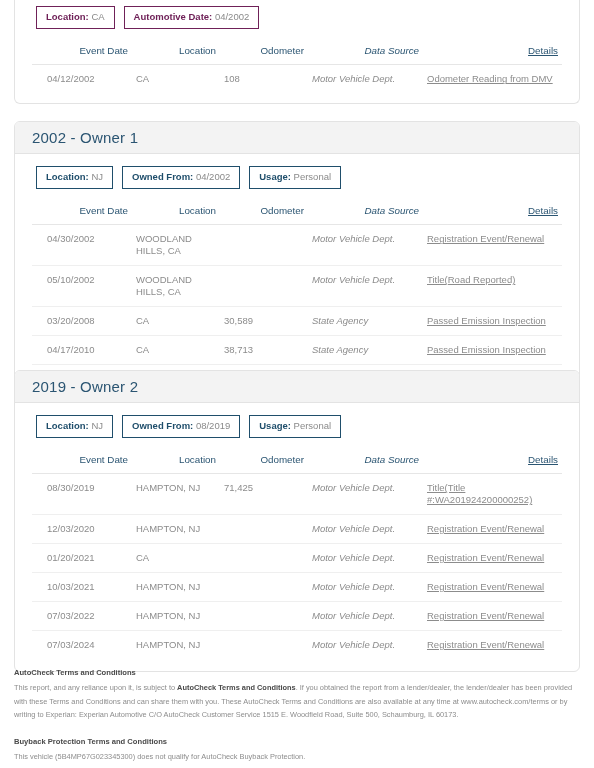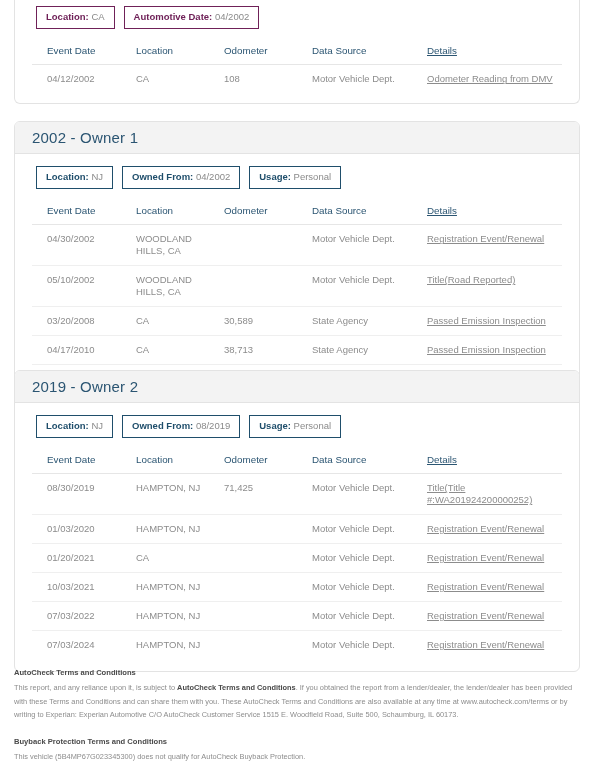"Event Date" table.evt th { text-align: left -> right }
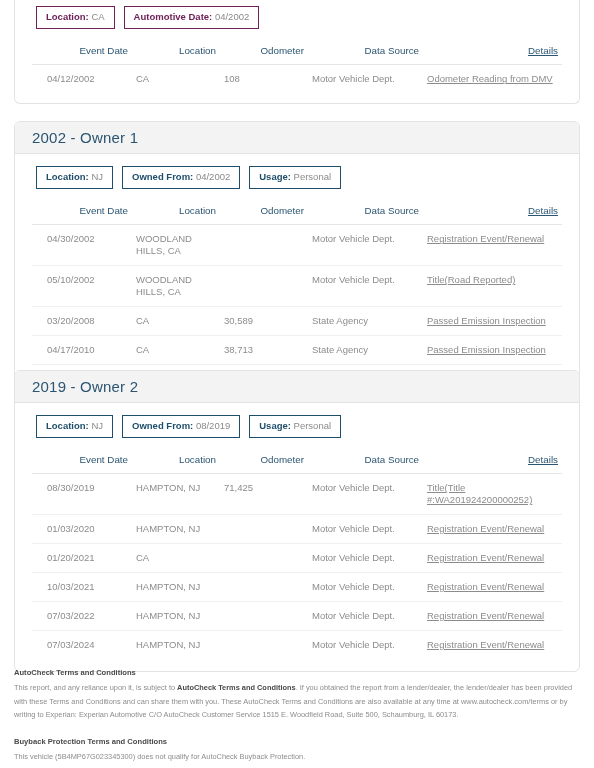"Data Source" .c-src { font-style: none -> italic }
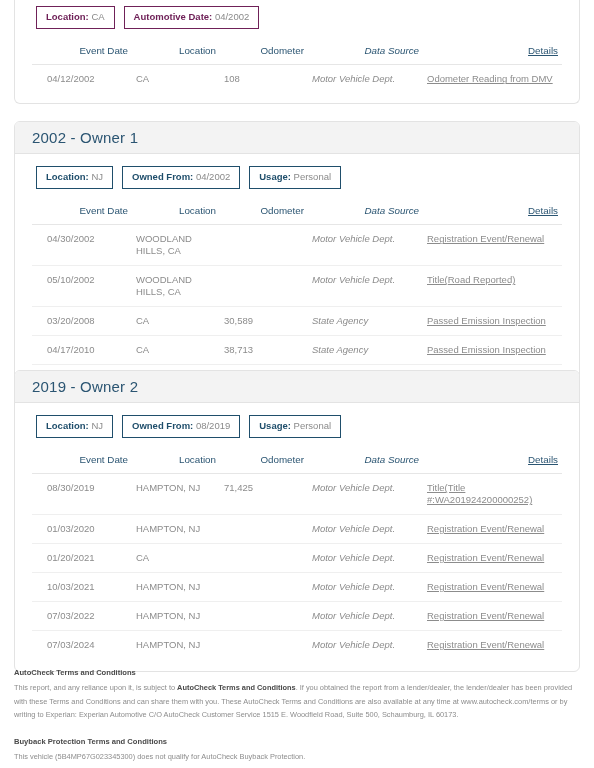"01/03/2020" td.c-date { text: 01/03/2020 -> 12/03/2020 }
